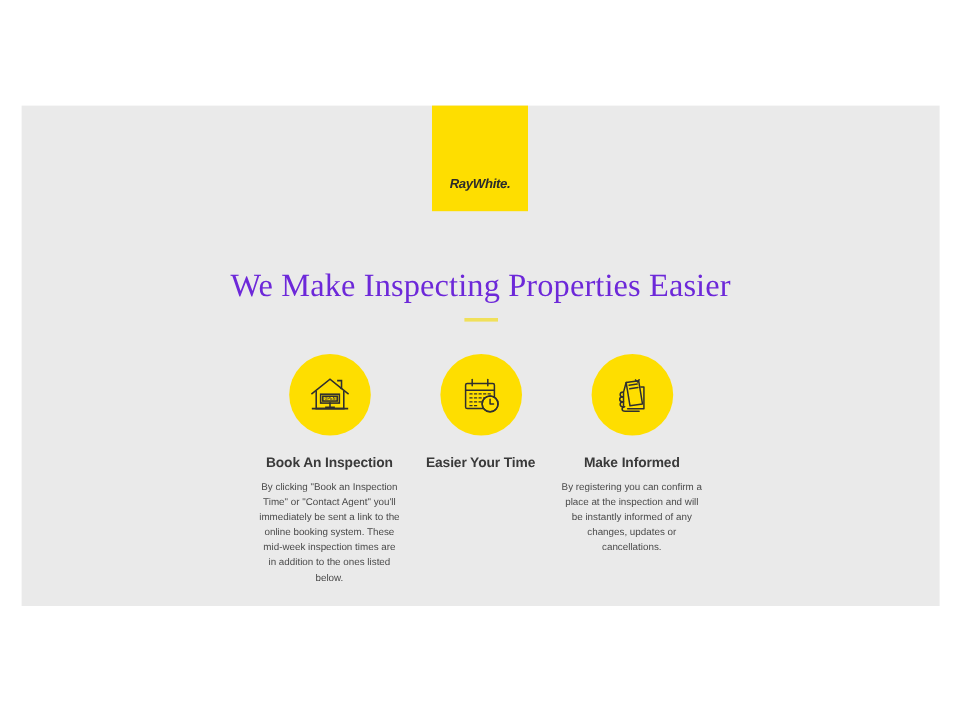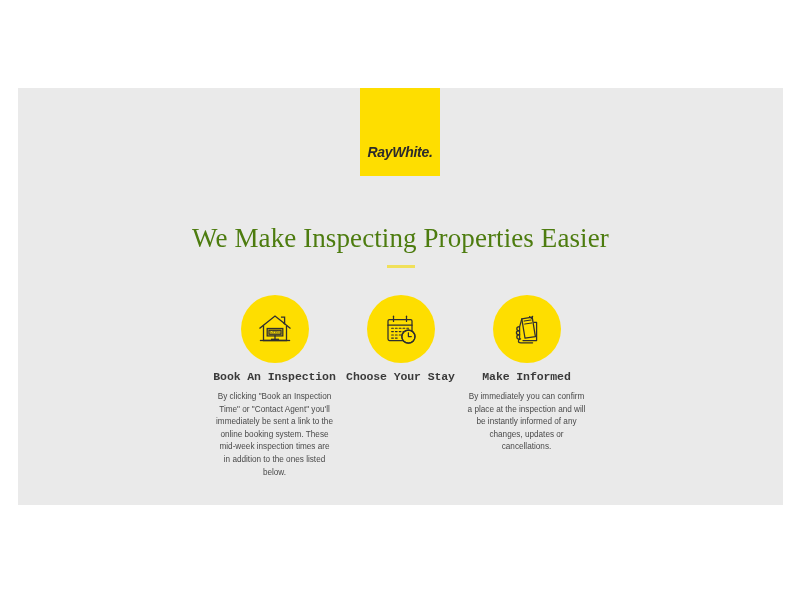"RayWhite." #logo-text { font-size: 14px -> 11px }
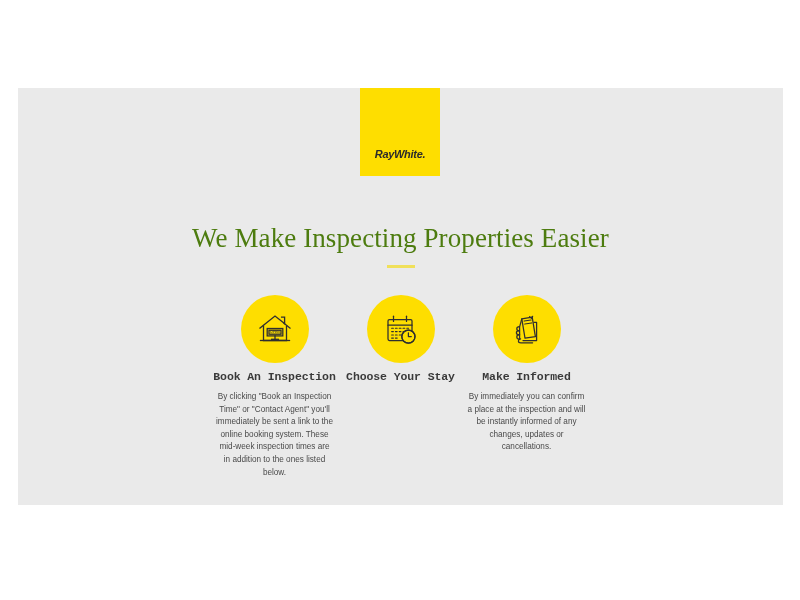"We Make Inspecting Properties Easier" #headline { color: #4d7c0f -> #6d28d9 }
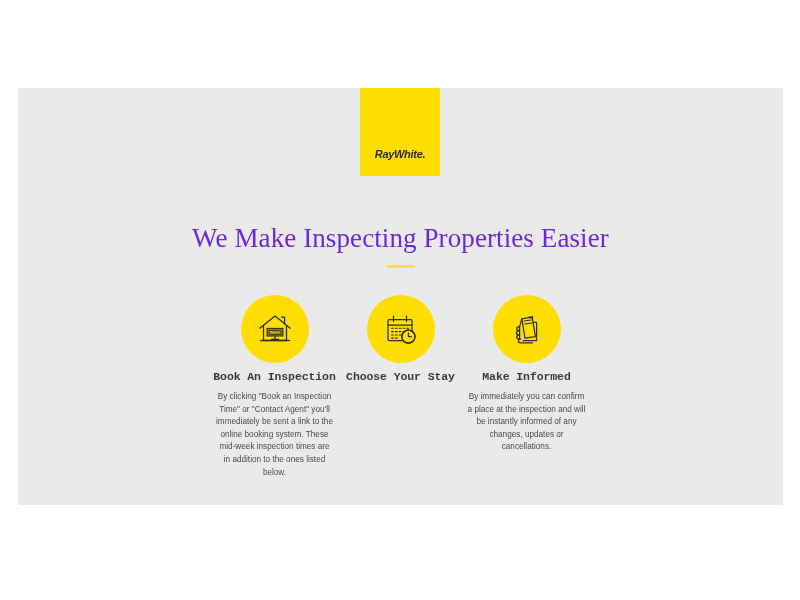"Book An Inspection" .col-title { font-family: Liberation Mono, monospace -> Liberation Sans, sans-serif; margin-top: 7px -> 17px }
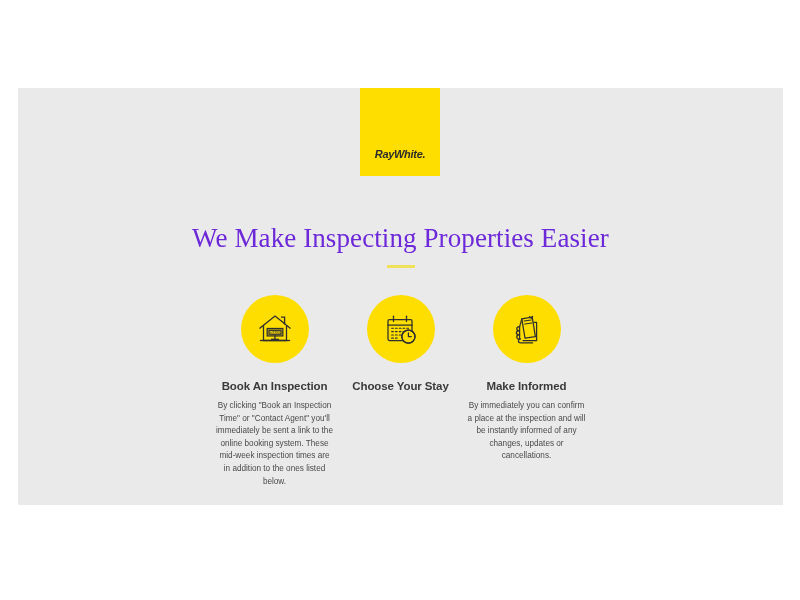"Choose Your Stay" div.col-title { text: Choose Your Stay -> Easier Your Time }
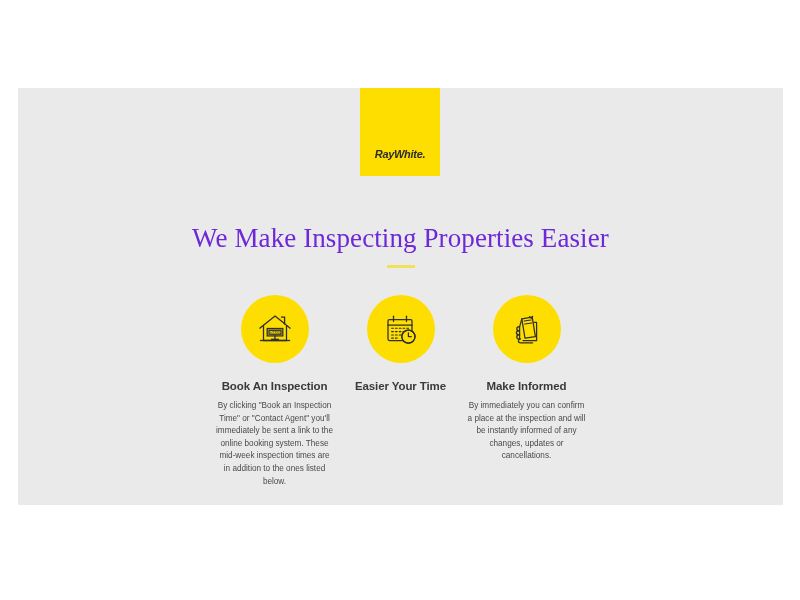"By immediately you can confirm" div.col-body { text: immediately -> registering }
